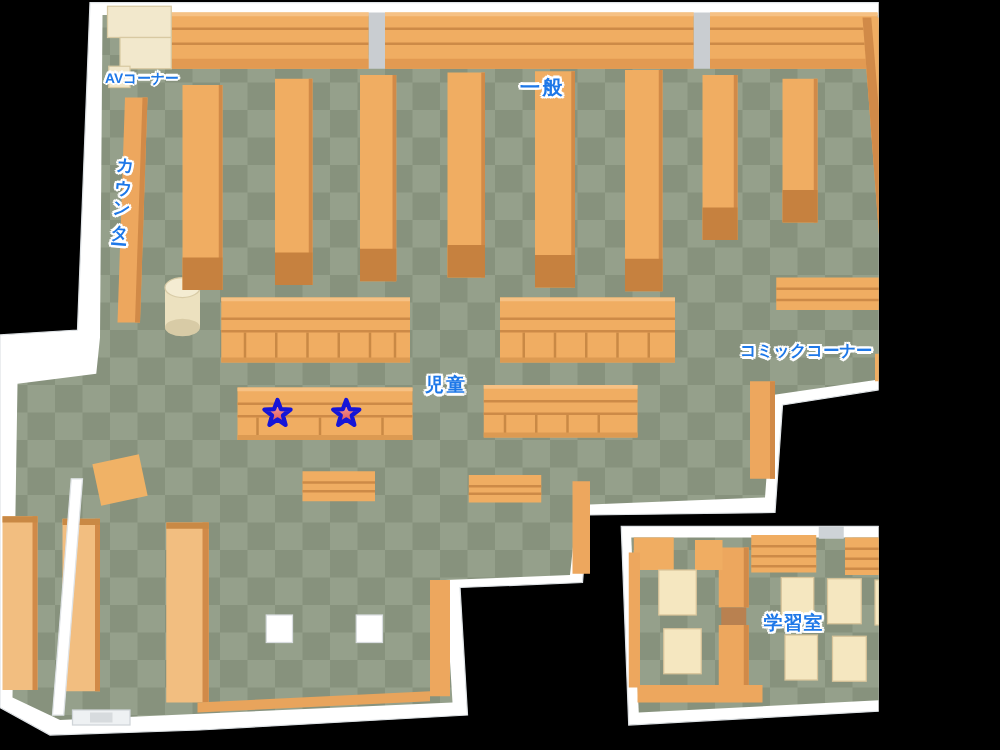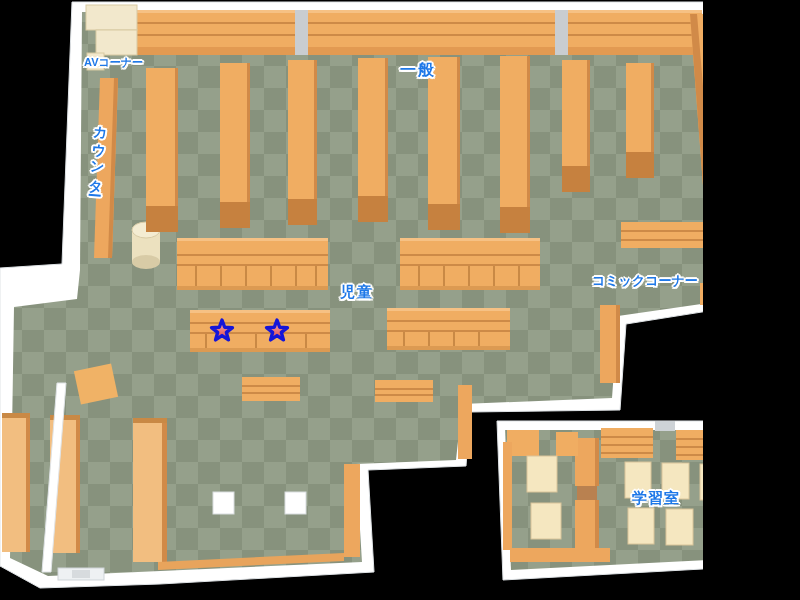"一般" div.map-label { left: 400px -> 416px }
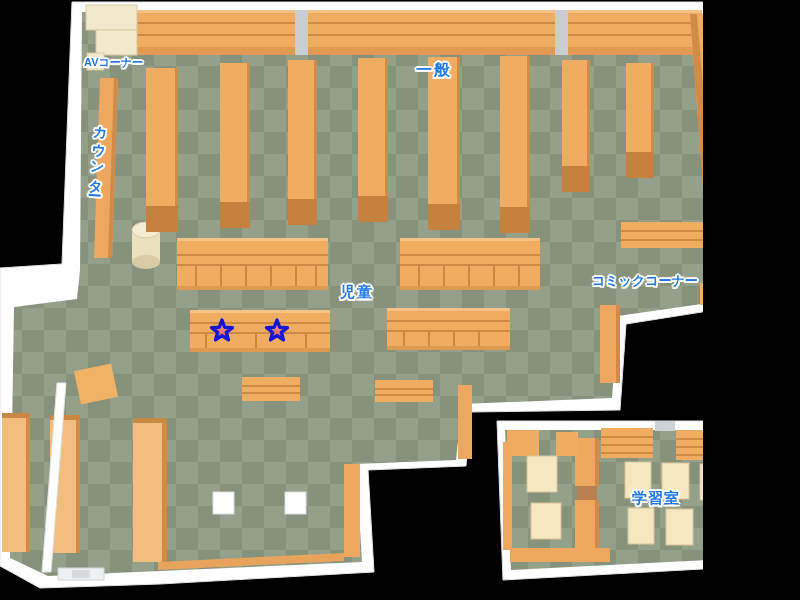"児童" div.map-label { top: 283px -> 299px }
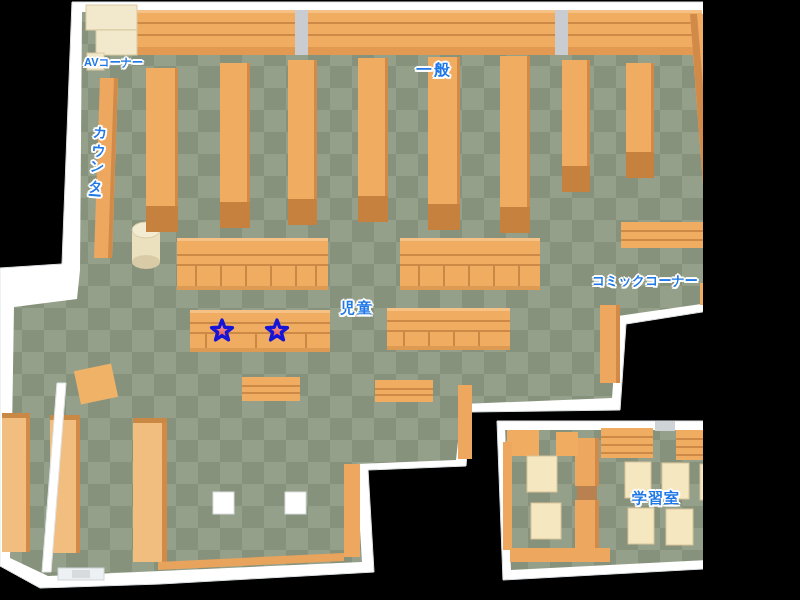"学習室" div.map-label { margin-left: 21px -> none }
